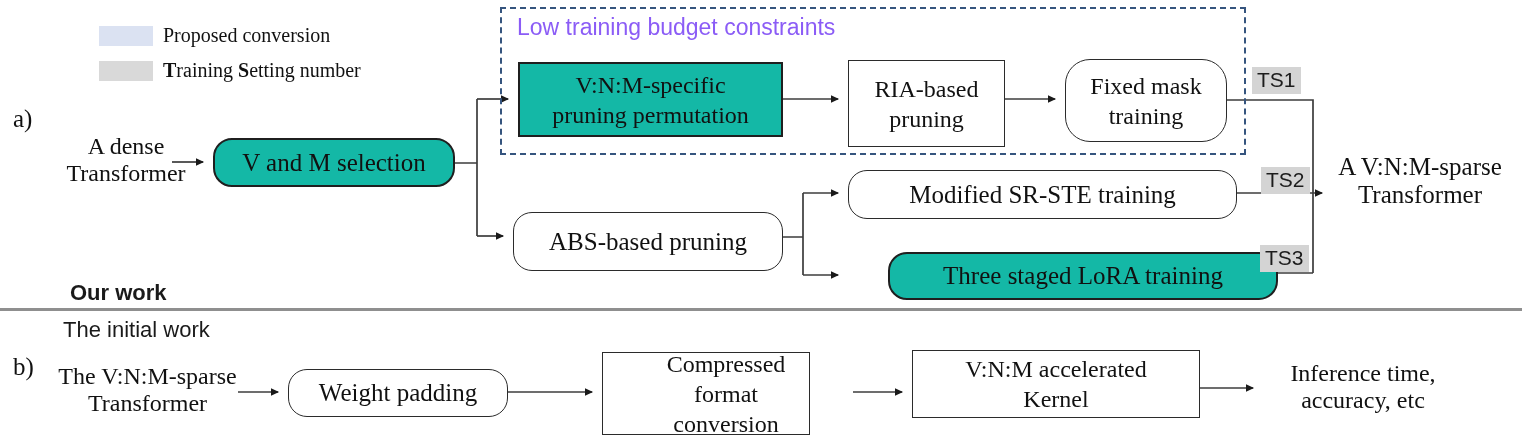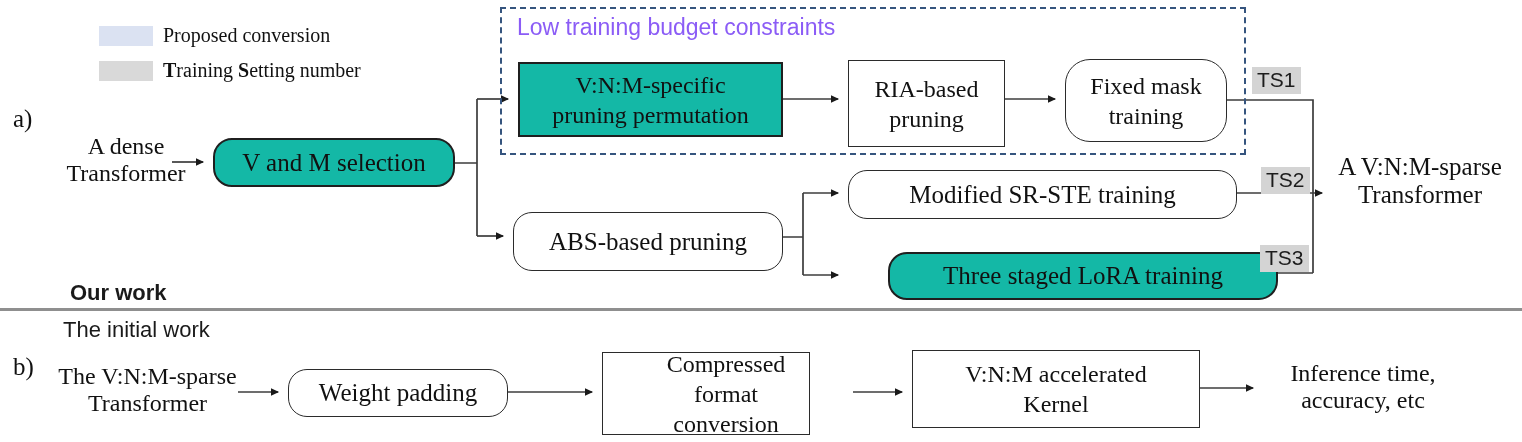"V:N:M accelerated" div.node { height: 78px -> 68px }
